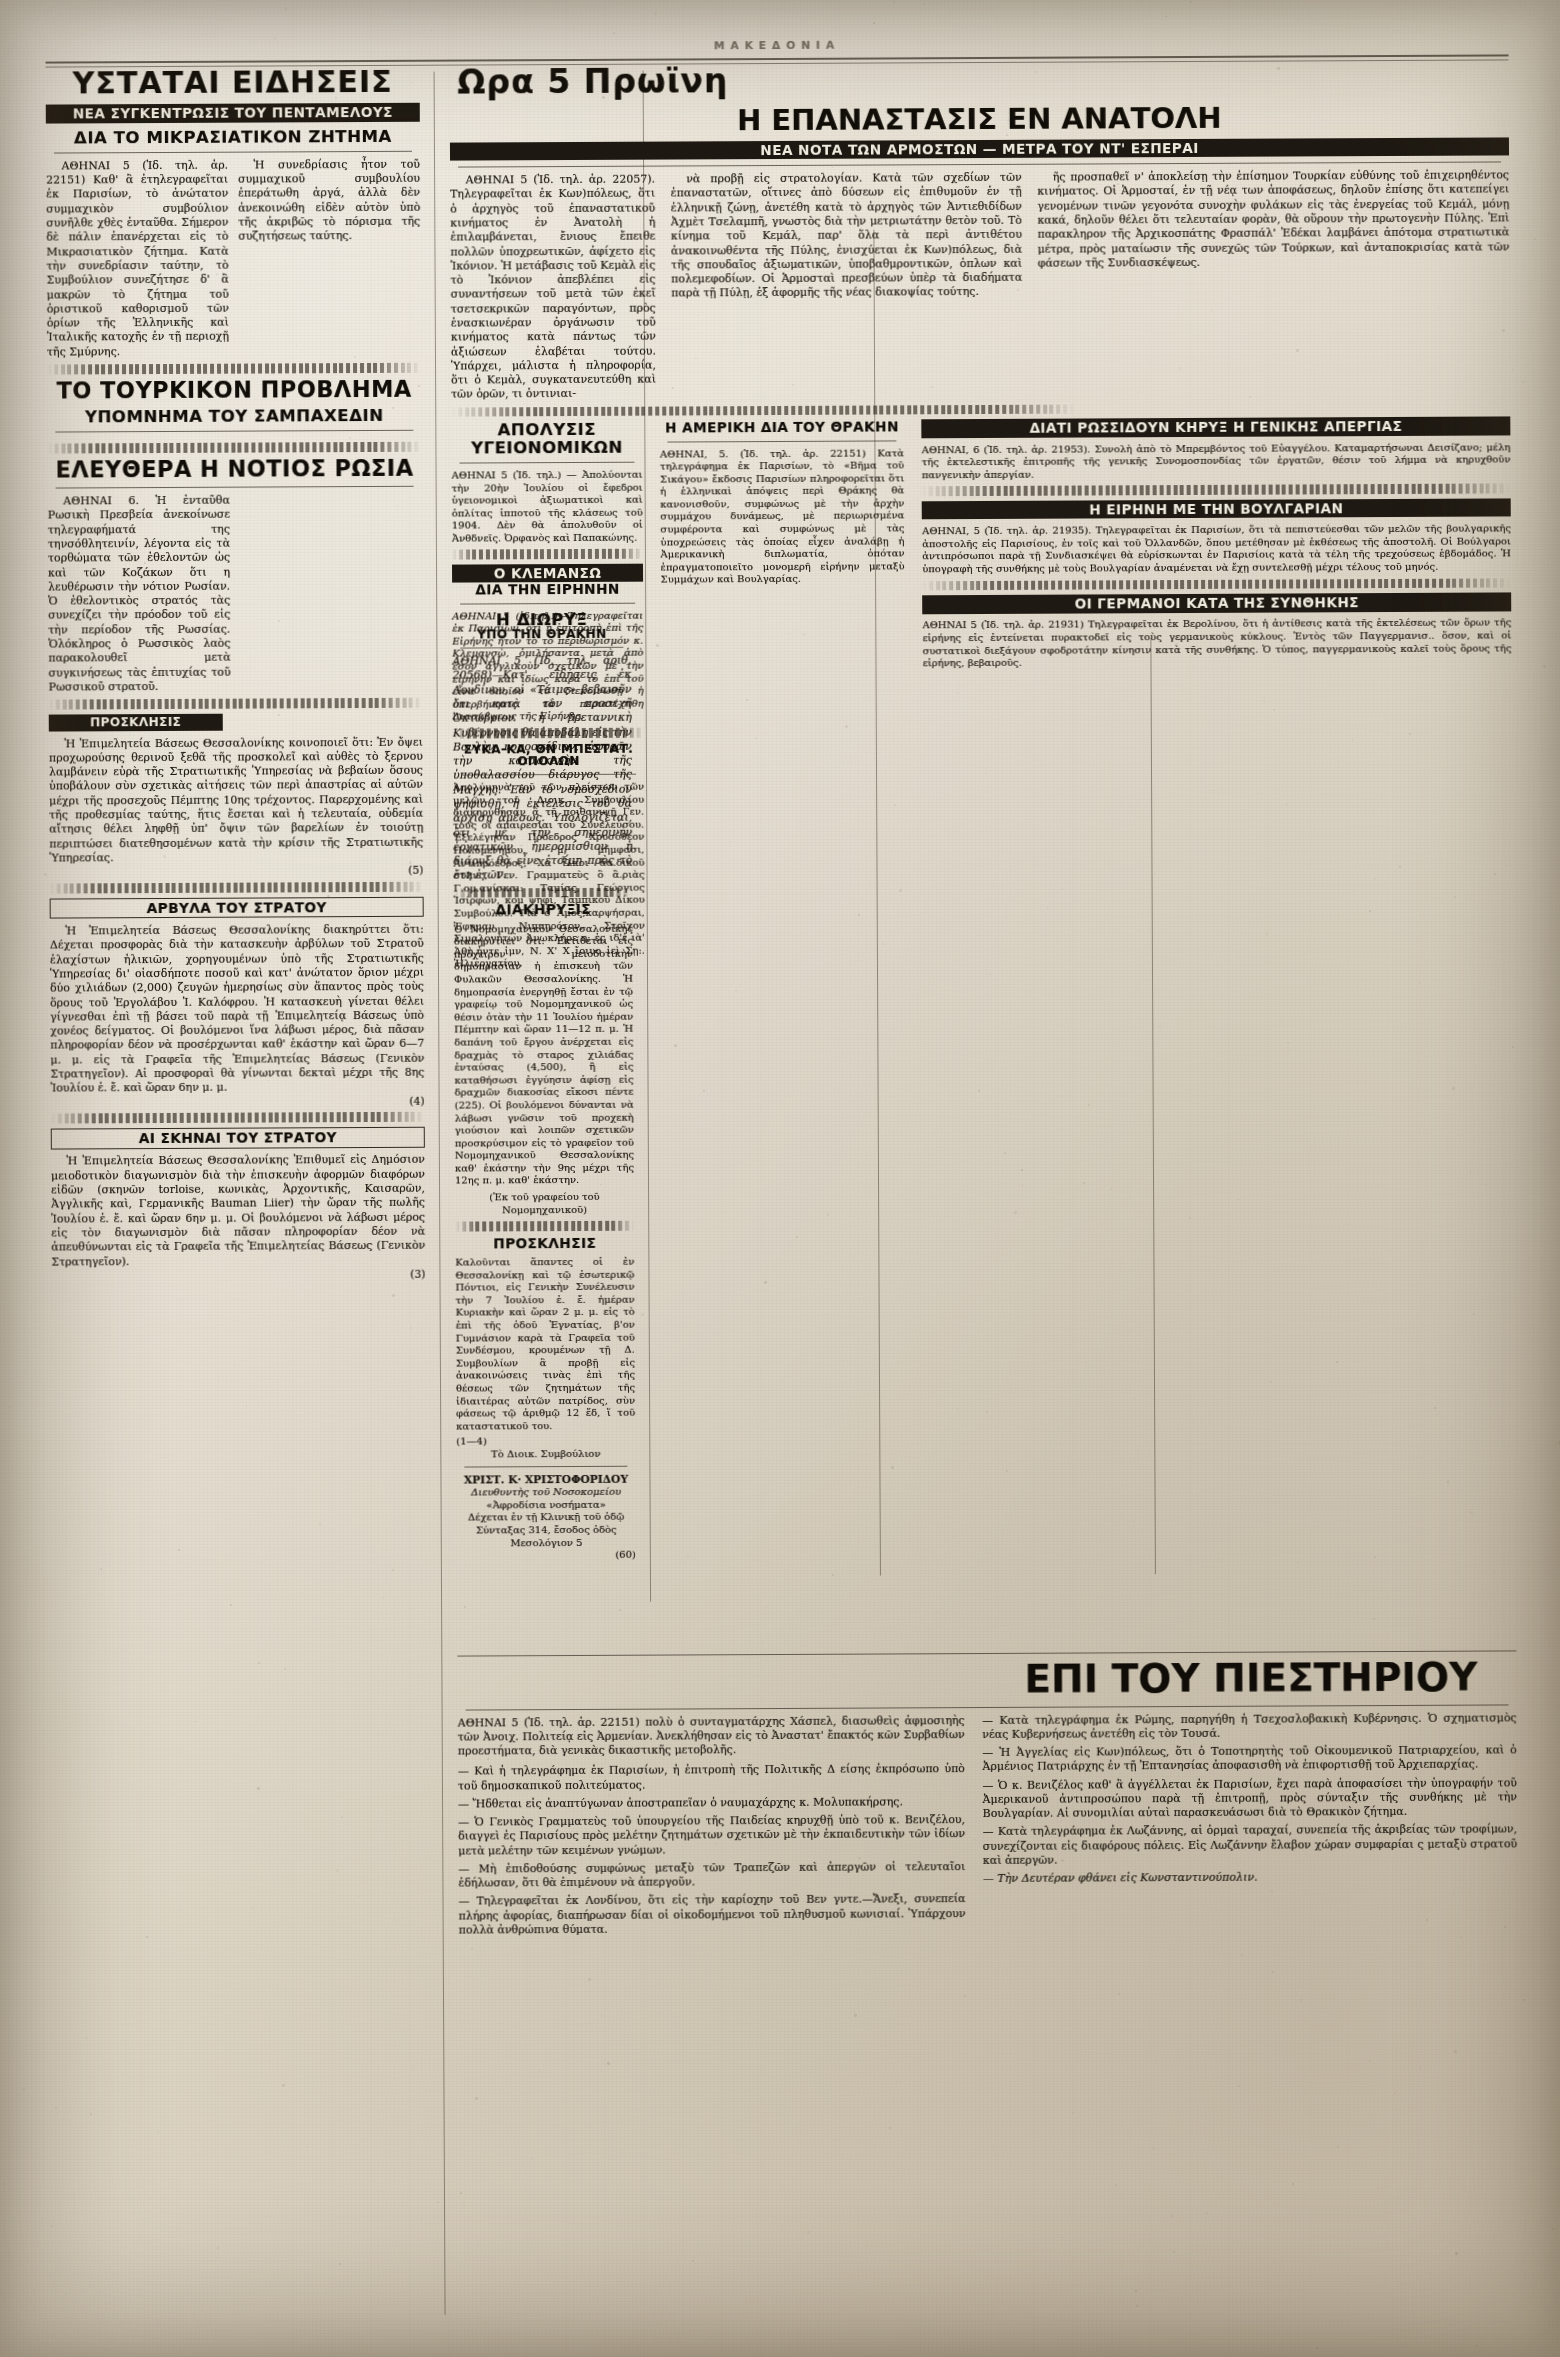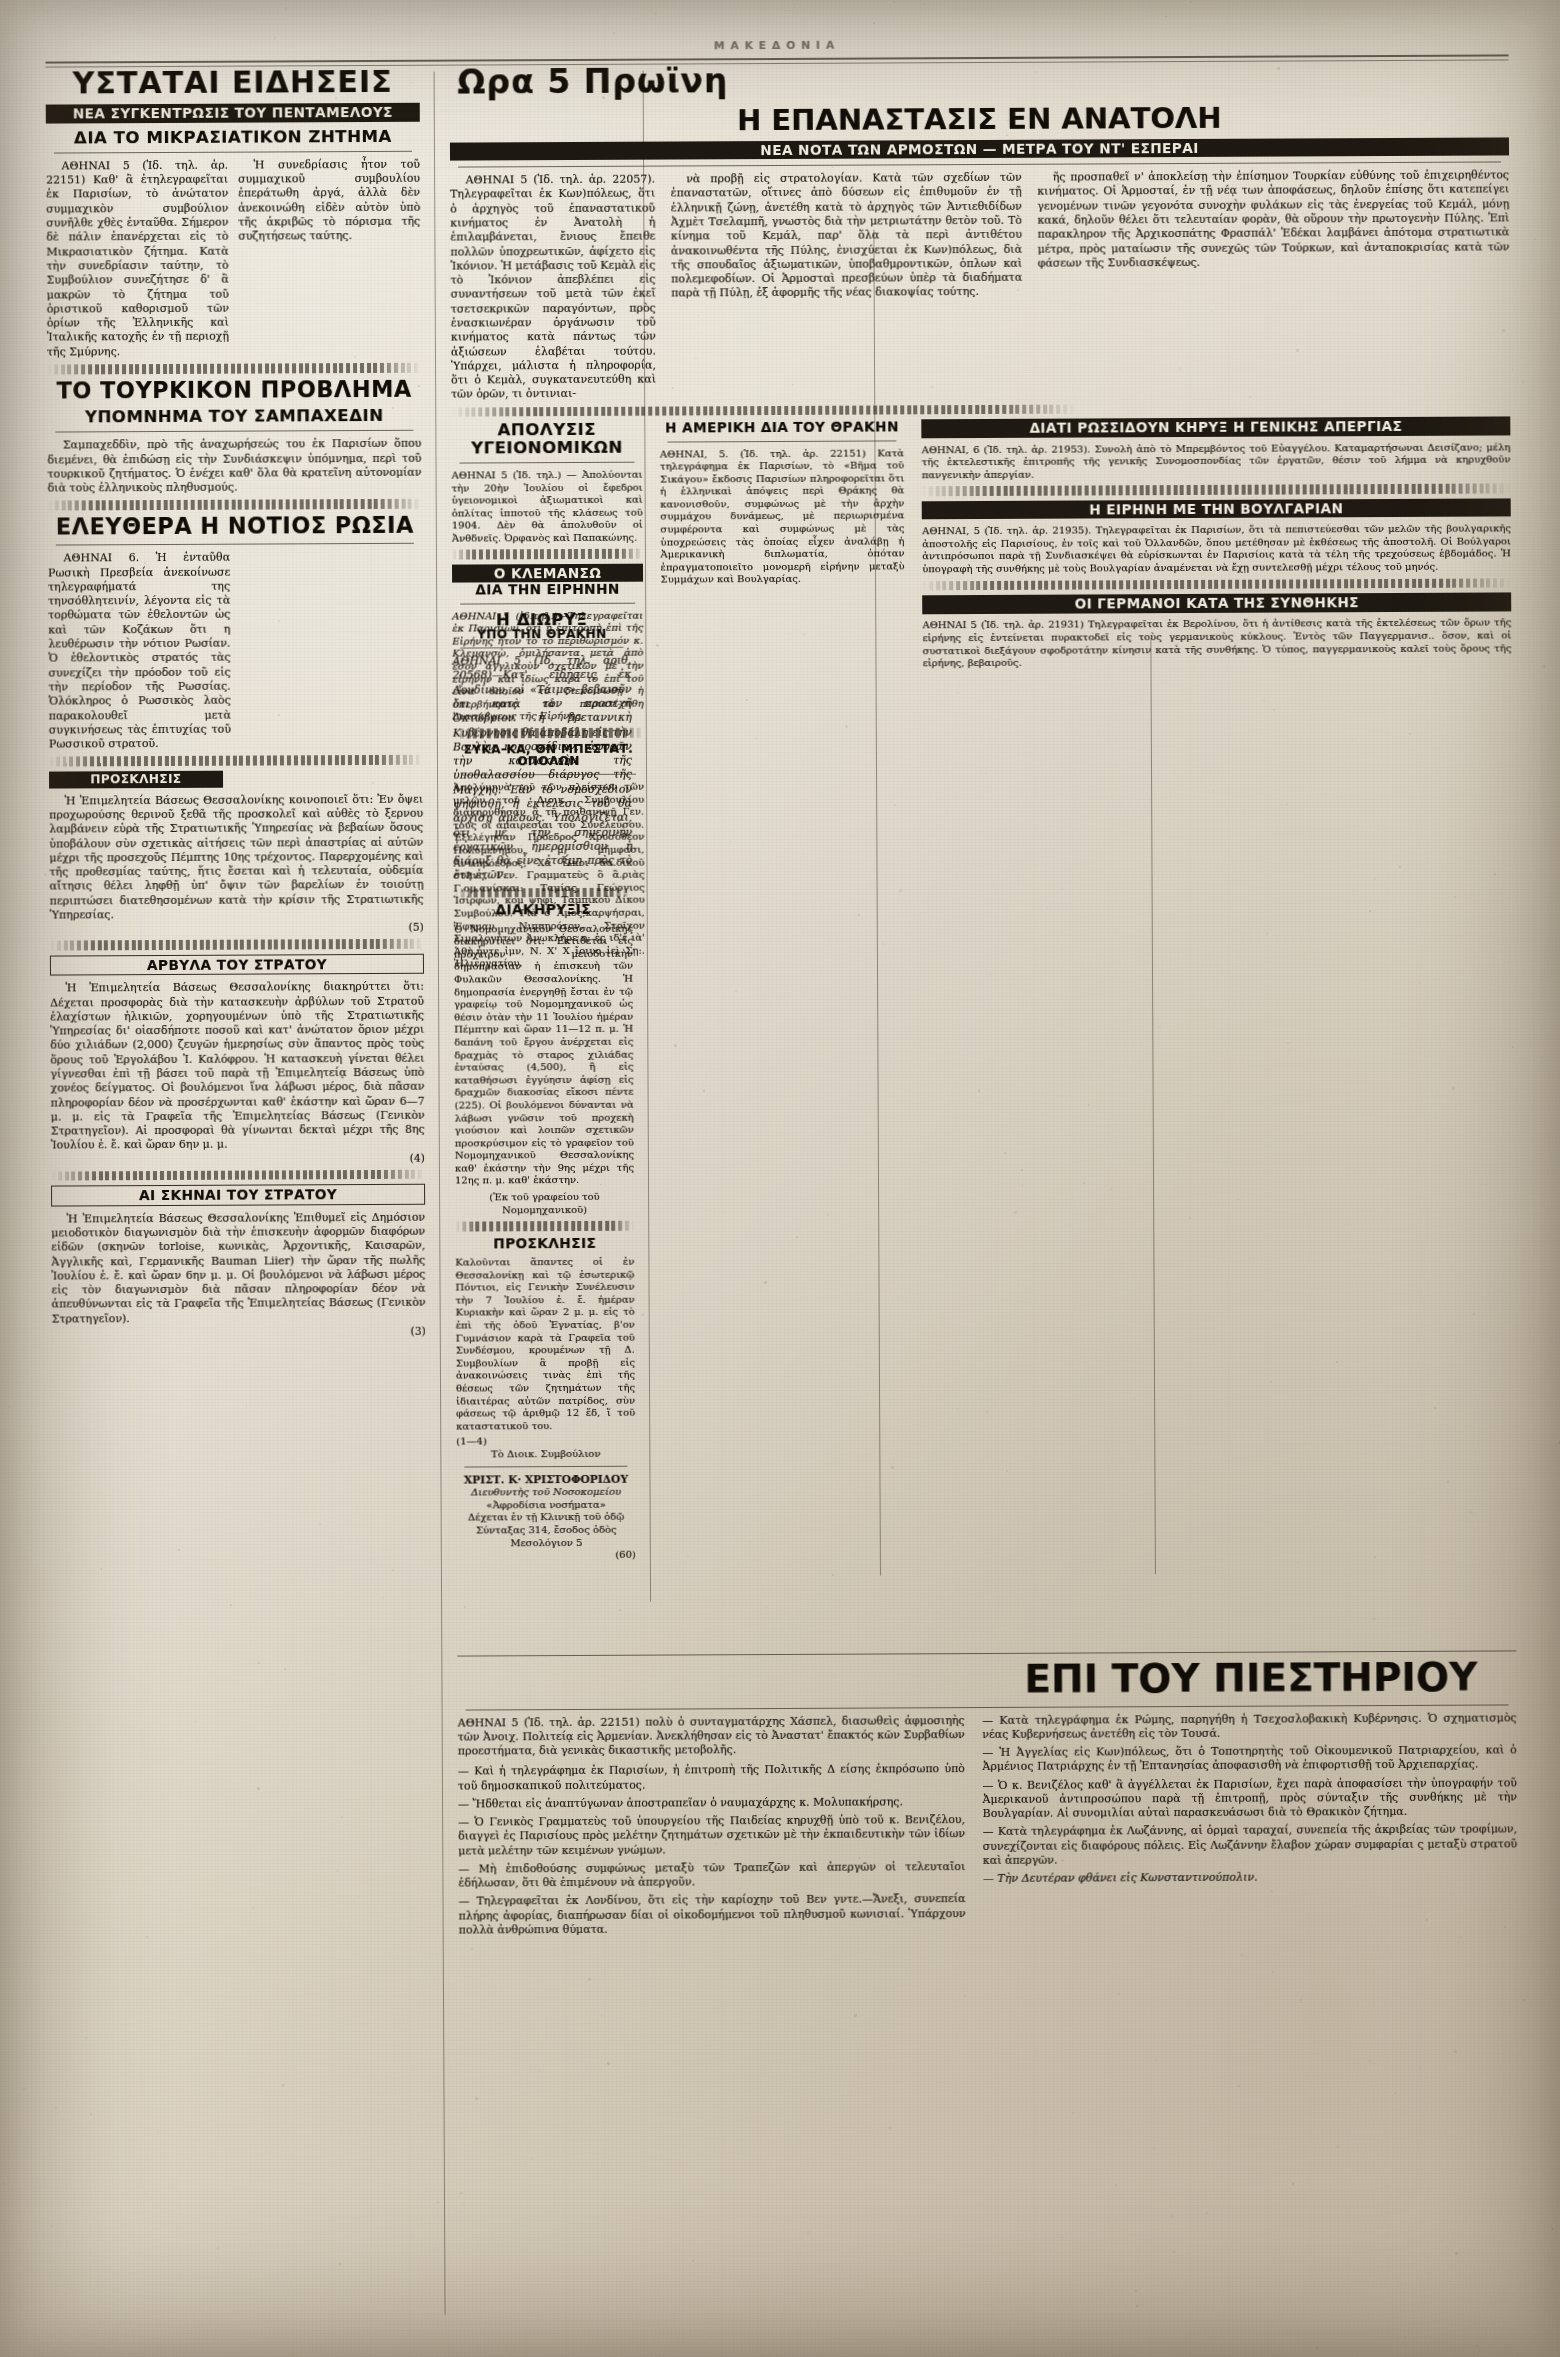"Σαμπαχεδδὶν, πρὸ τῆς ἀναχωρήσεώς του" div { html: <div> <p>Σαμπαχεδδὶν, πρὸ τῆς ἀναχωρήσεώς του ἐκ Παρισίων ὅπου διεμένει, θὰ ἐπιδώσῃ εἰς τὴν Συνδιάσκεψιν ὑπόμνημα, περὶ τοῦ τουρκικοῦ ζητήματος. Ὁ ἐνέχει καθ' ὅλα θὰ κρατεῖνη αὐτονομίαν διὰ τοὺς ἑλληνικοὺς πληθυσμούς.</p> </div> -> none }
